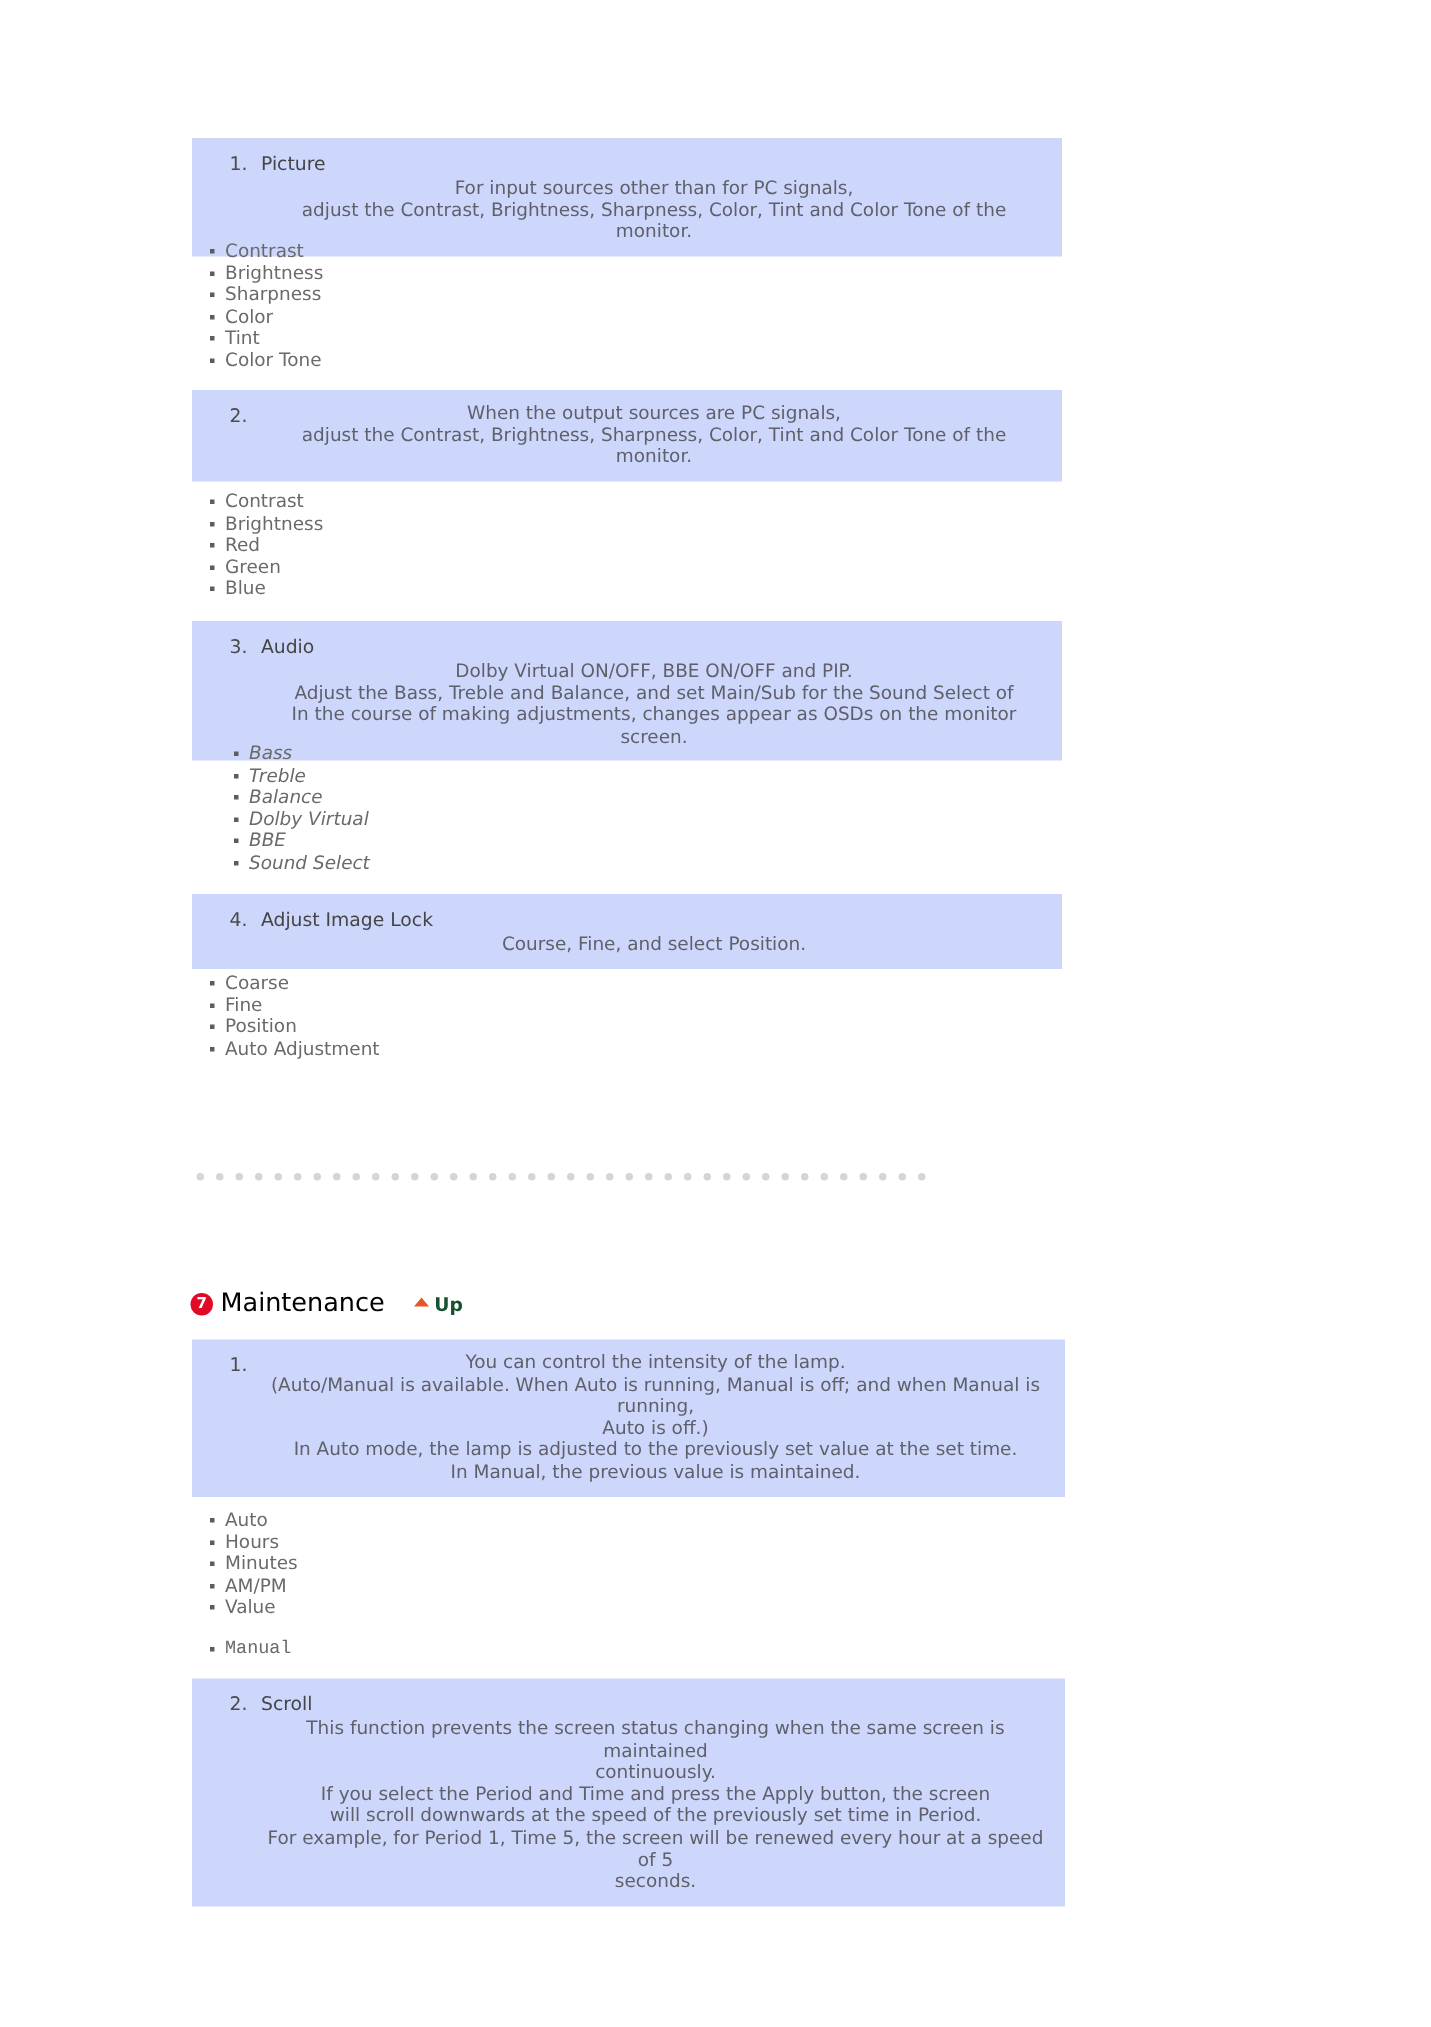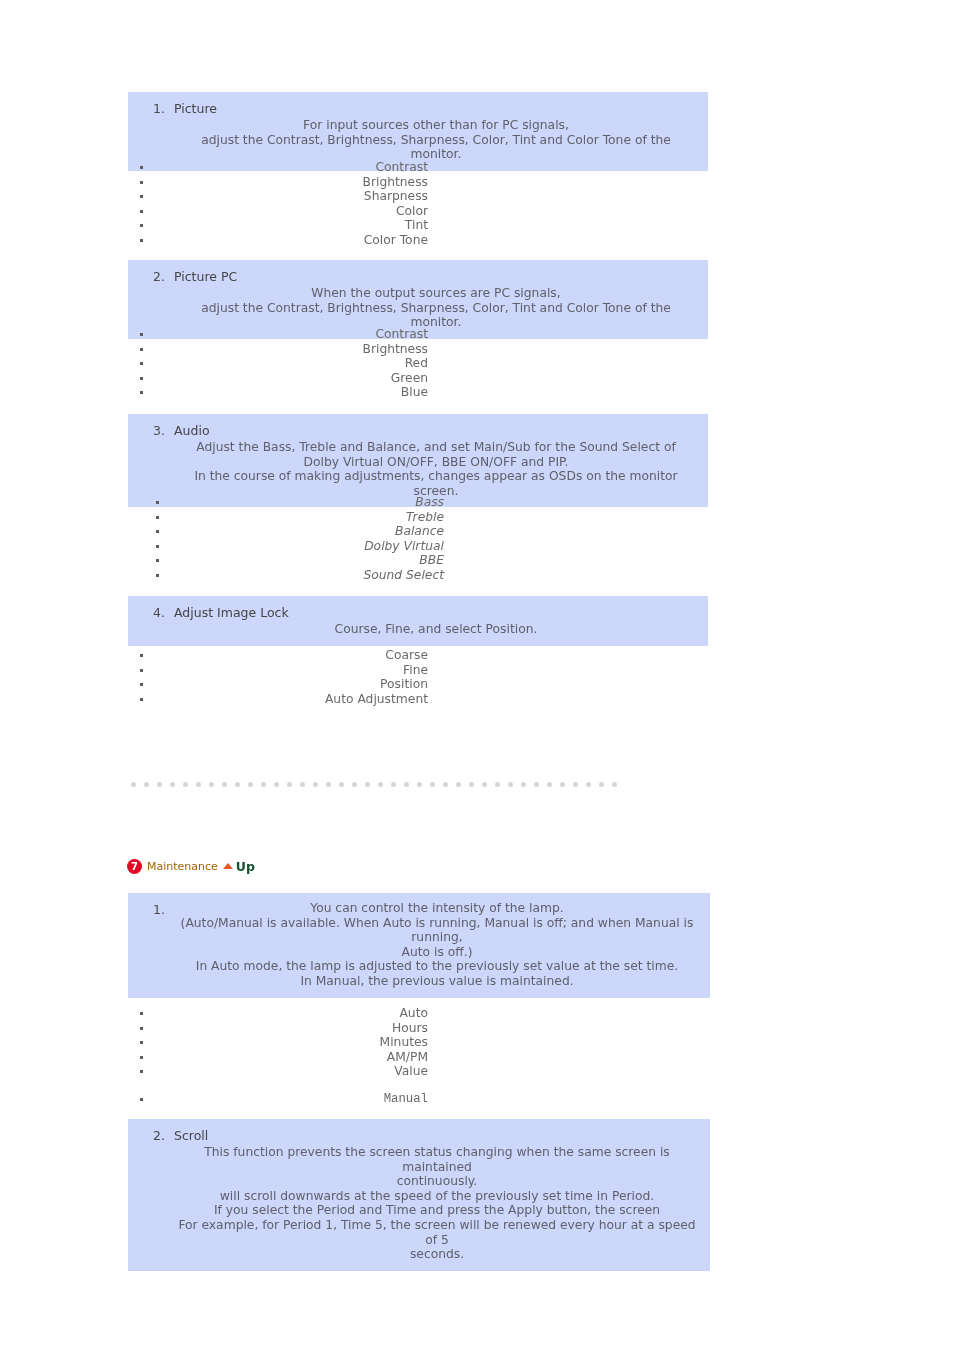"Contrast" .bullets { text-align: right -> none }
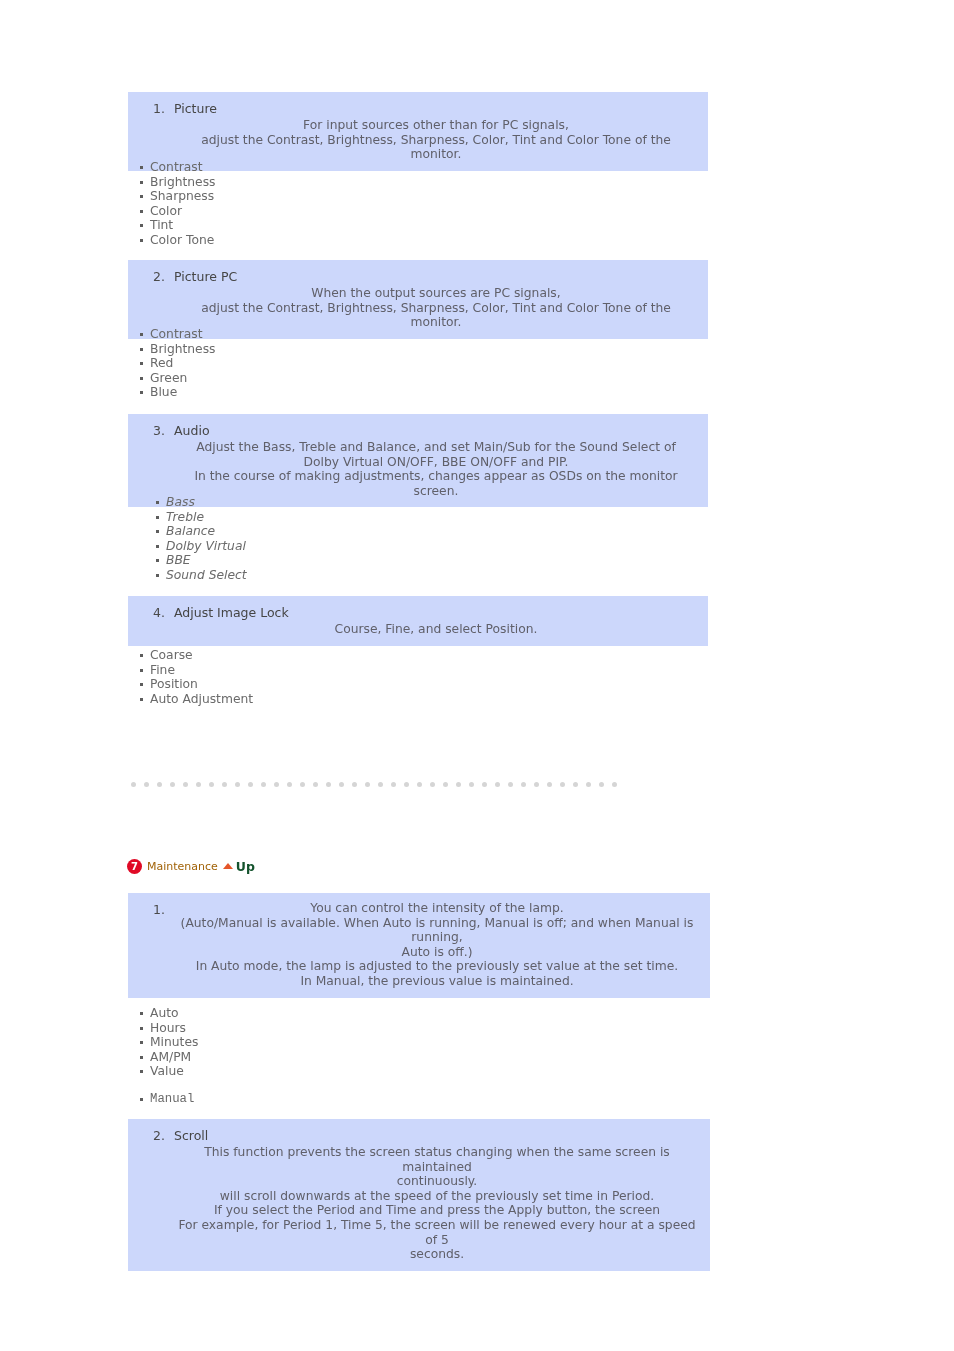"Picture PC" div.panel-title { html: <div>Picture PC</div> -> none }
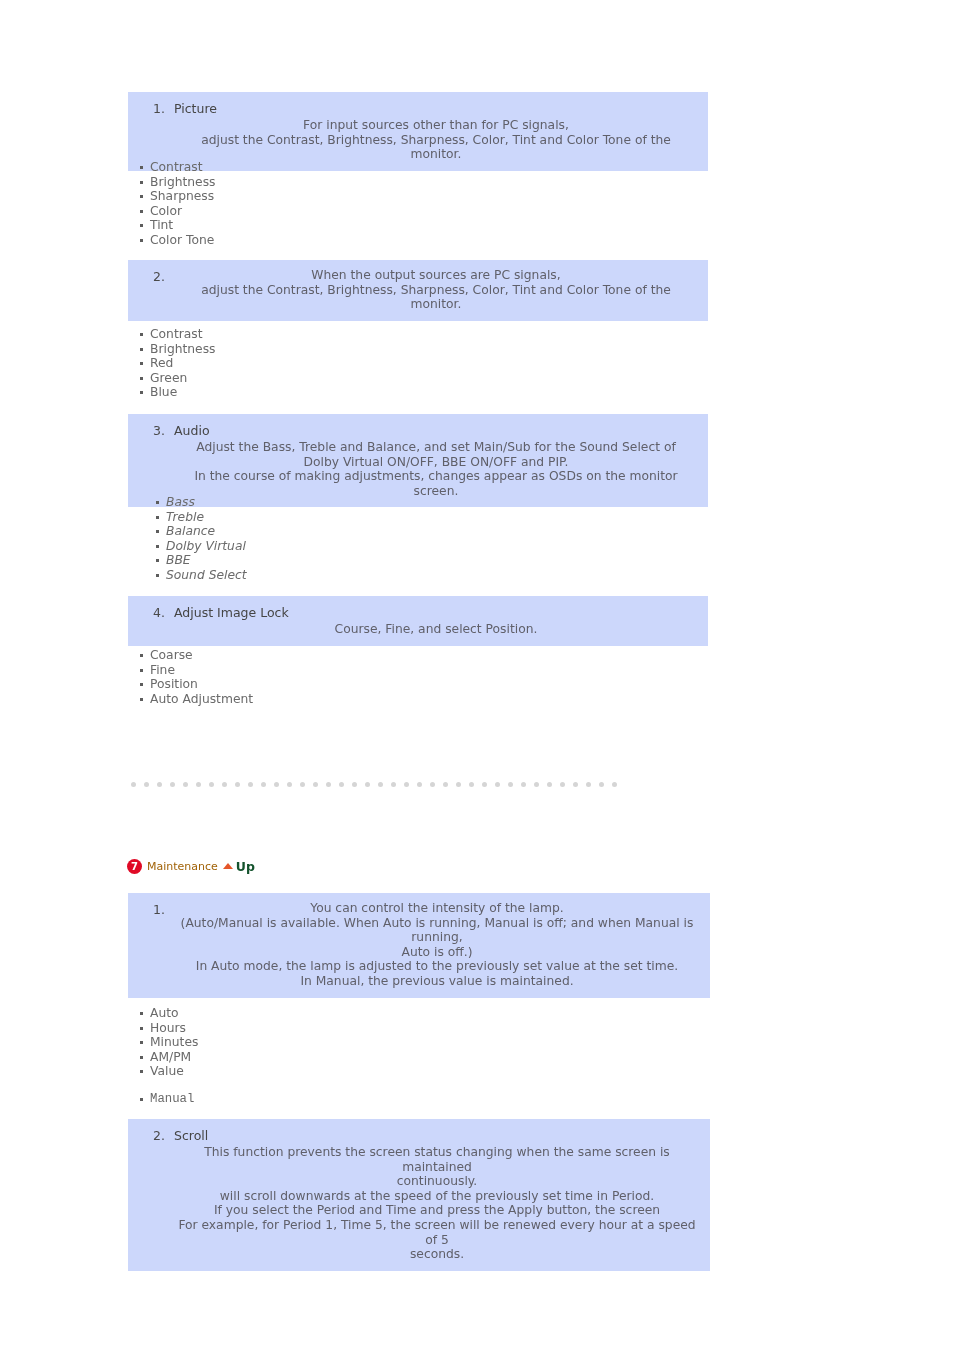"Adjust the Bass, Treble and" div.panel-line { order: before "Dolby Virtual ON/OFF, BBE ON/OFF" -> after "Dolby Virtual ON/OFF, BBE ON/OFF" }
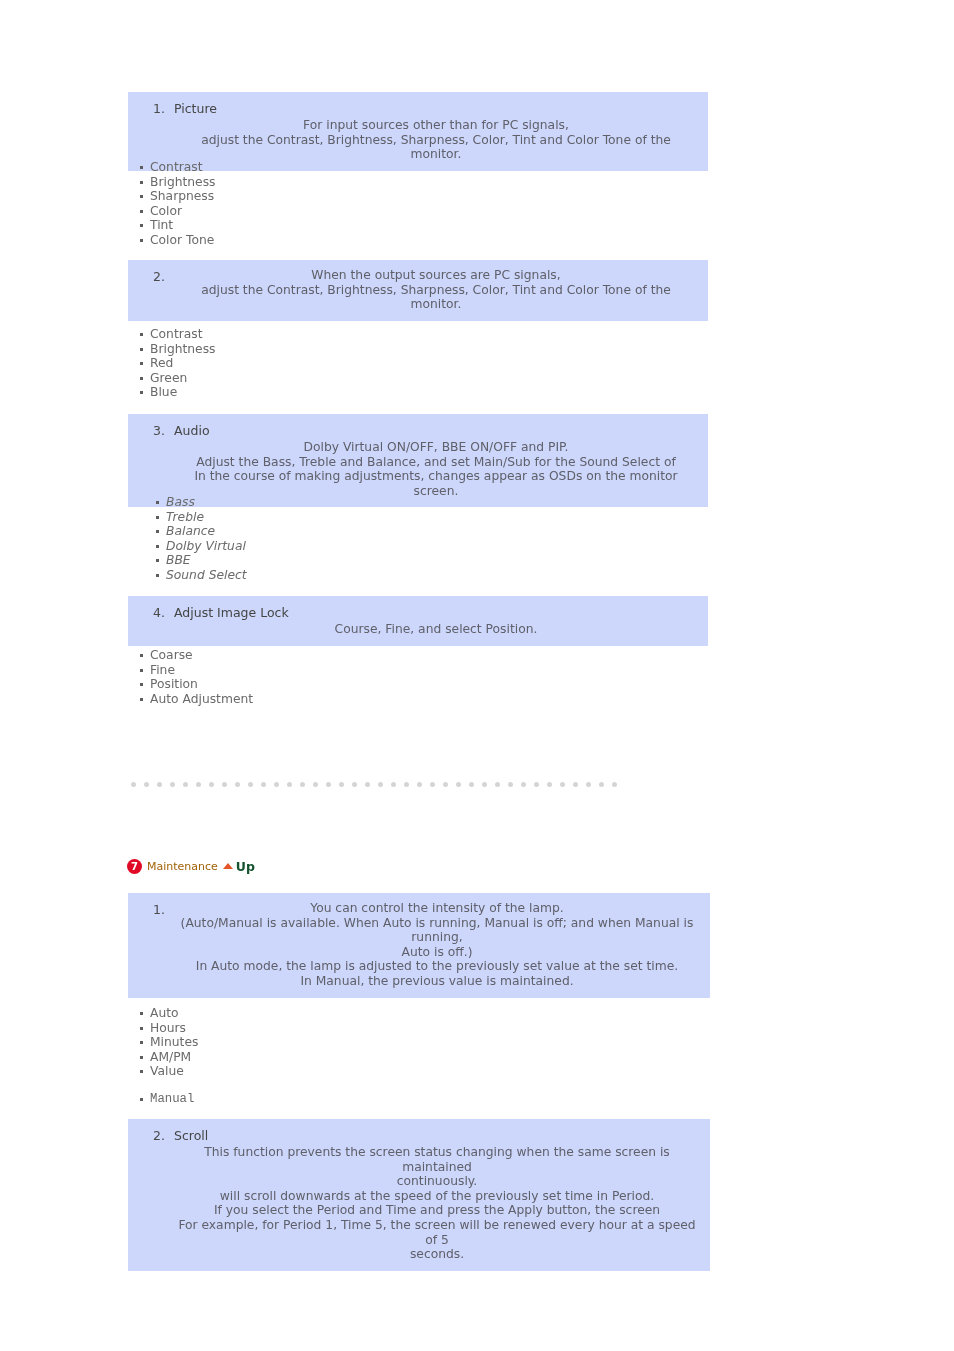"Maintenance" .section-title { color: #a16207 -> #000000; font-size: 11px -> 17px; margin-right: 5px -> 20px }
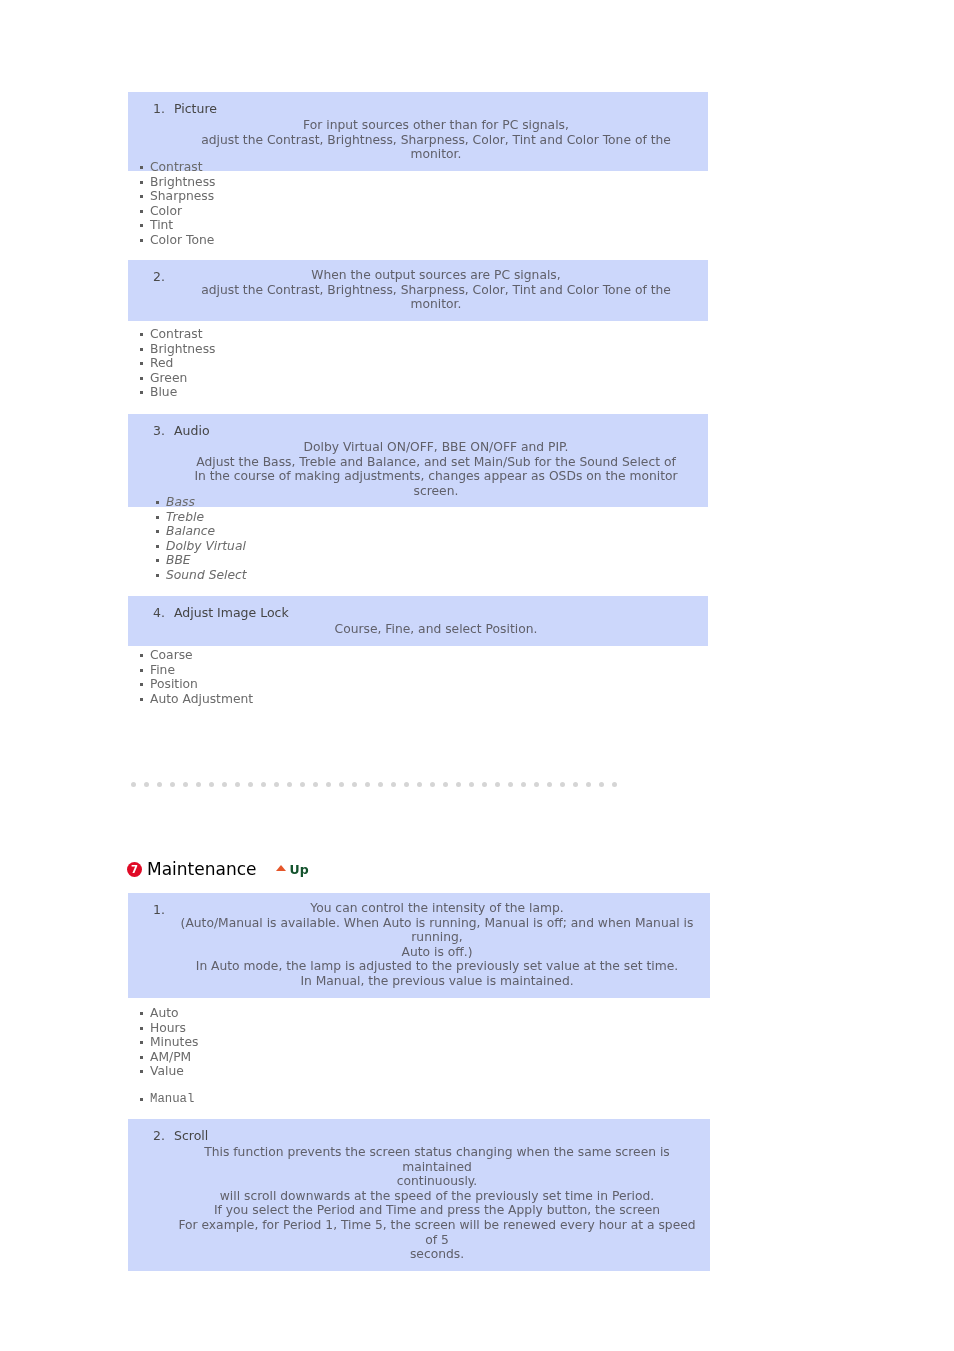"will scroll downwards at the" div.panel-line { order: before "If you select the Period" -> after "If you select the Period" }
